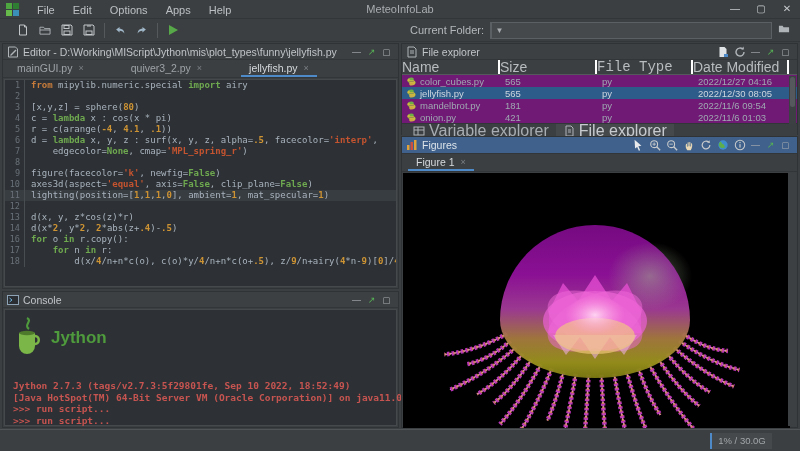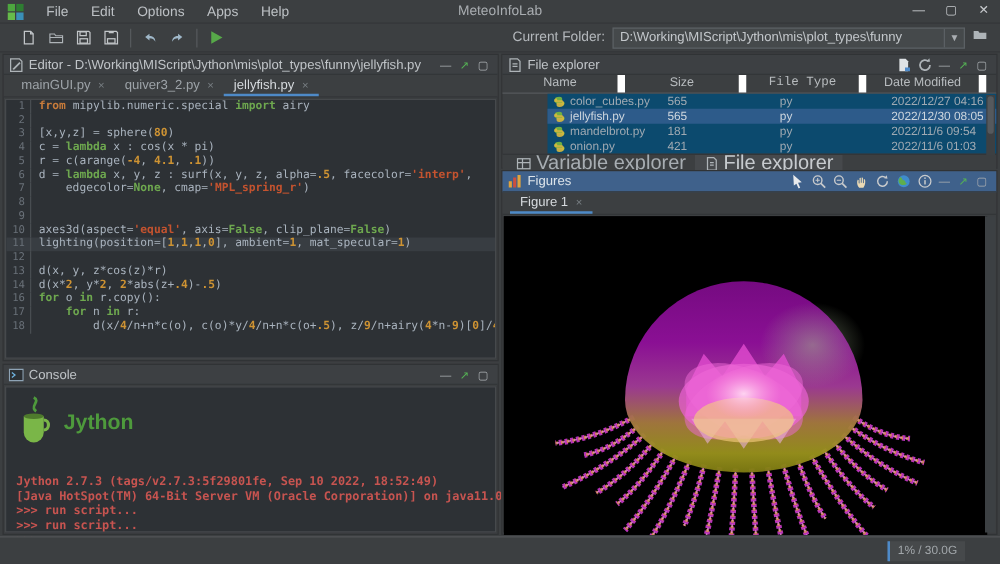"D:\Working\MIScript\Jython\mis\plot_type" span { html: <span>D:\Working\MIScript\Jython\mis\plot_types\funny</span> -> none }
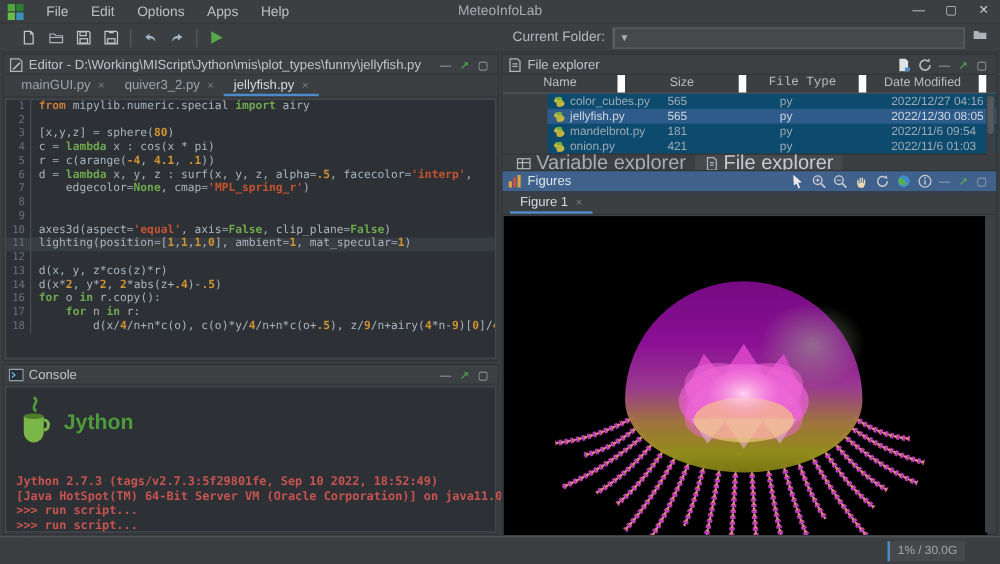"mainGUI.py" #editor-tabs { gap: none -> 31px }
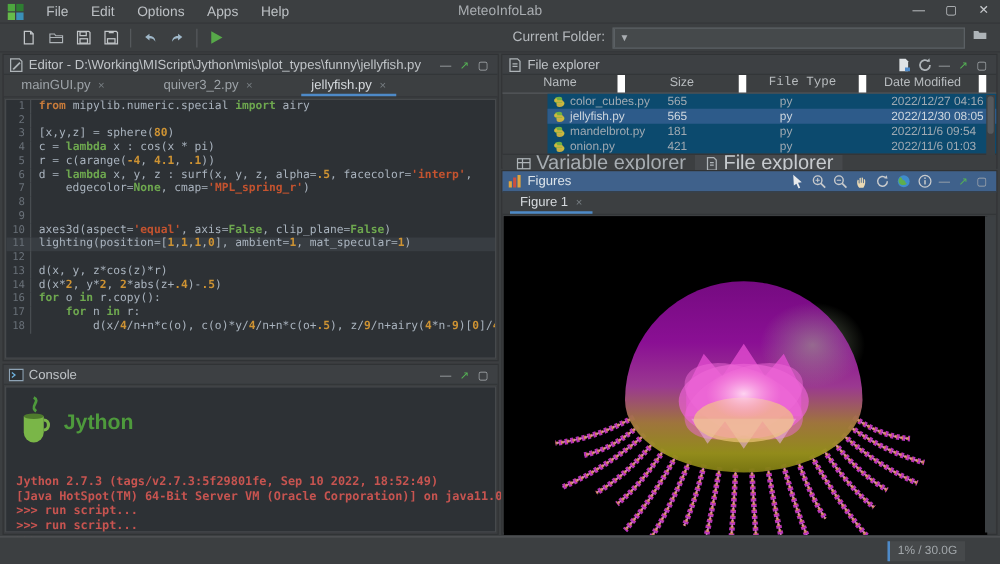"Name" .fx-col { border-right: 6px solid #ffffff -> 2px solid #ffffff; font-size: 10px -> 14px; text-align: center -> none }
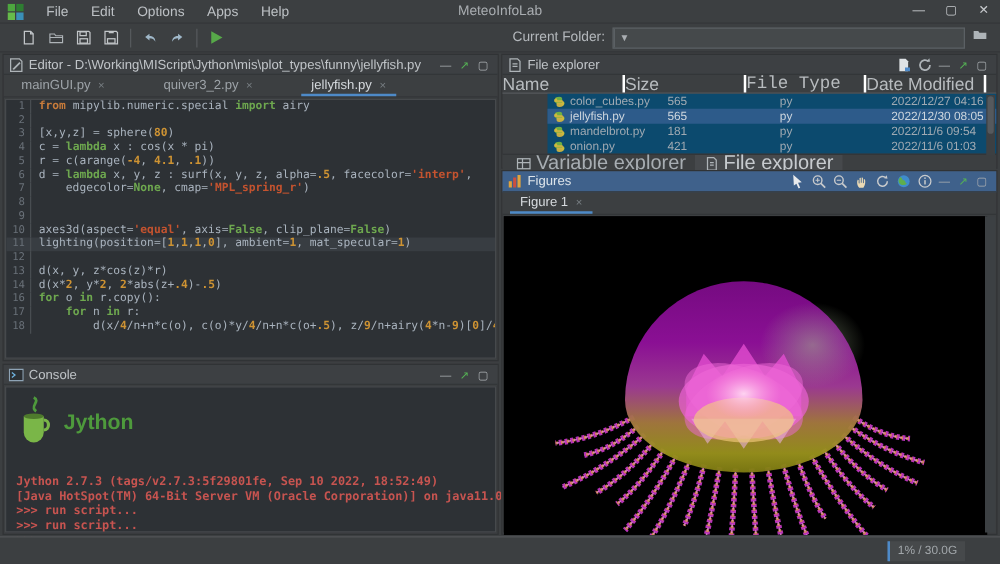"color_cubes.py" #fx-rows { background: #0c4a6e -> #701a75; margin-left: 36px -> none }
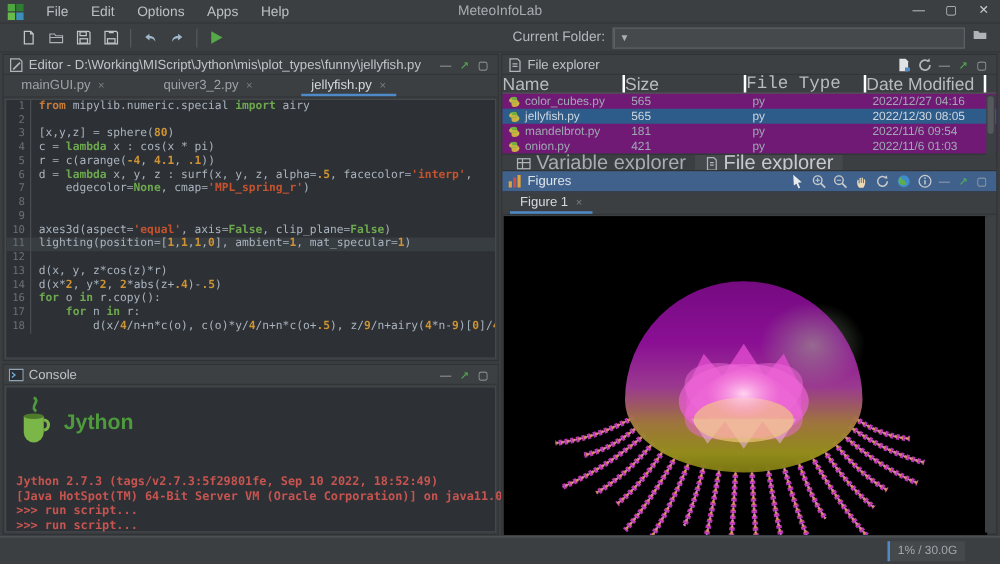"figure(facecolor='k', newfig=False)" span.lc { html: none -> <span><span>figure(facecolor=</span><span>'k'</span><span>, newfig=</span><span>False</span><span>)</span></span> }
